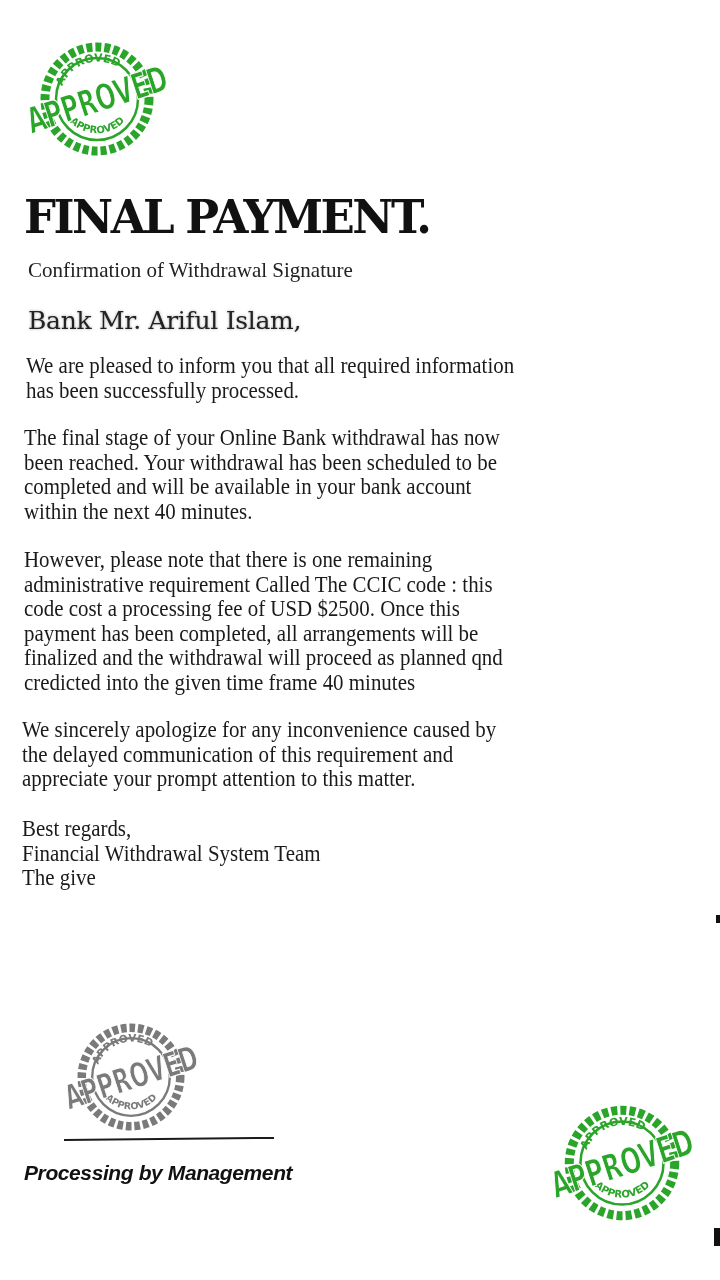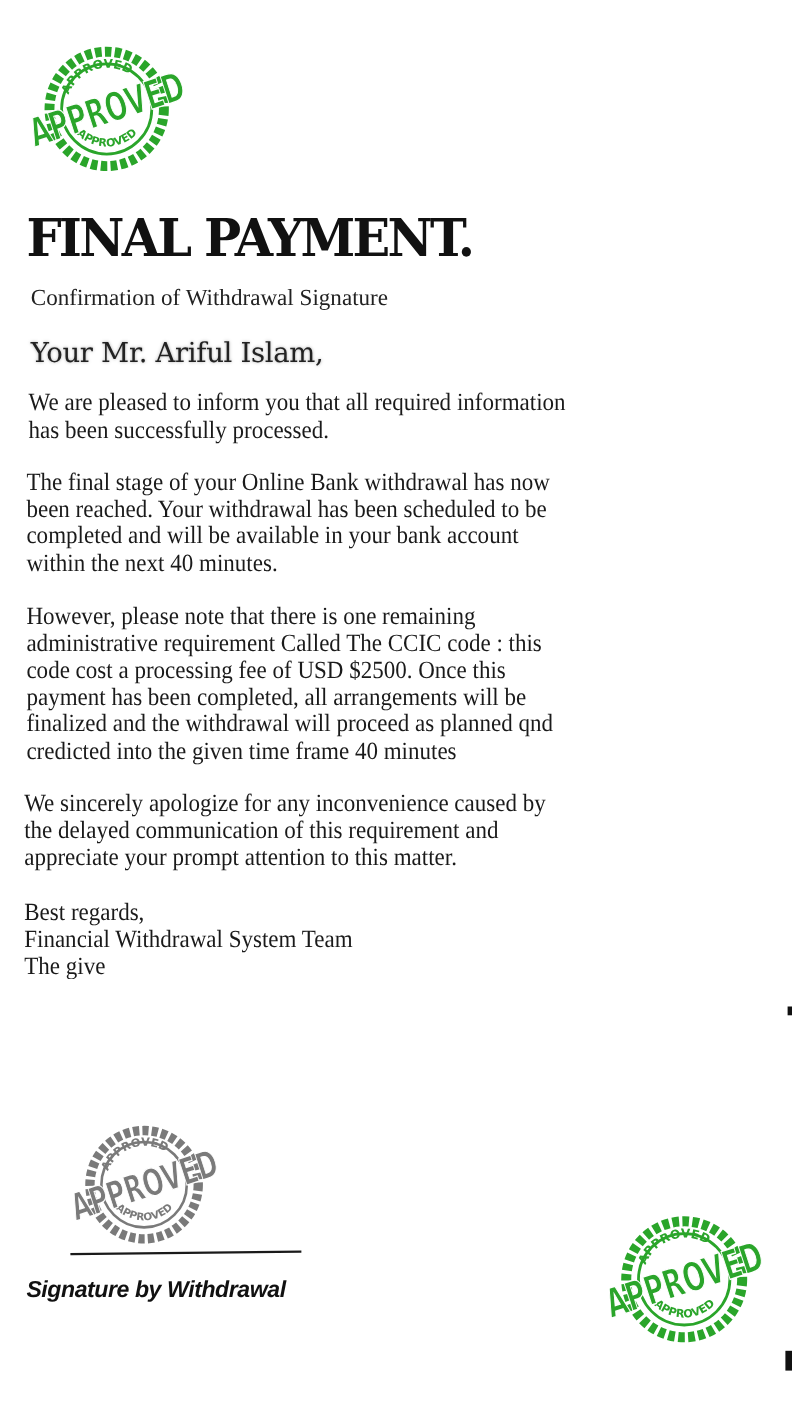"Your Mr. Ariful Islam," div.greeting { text: Your -> Bank }
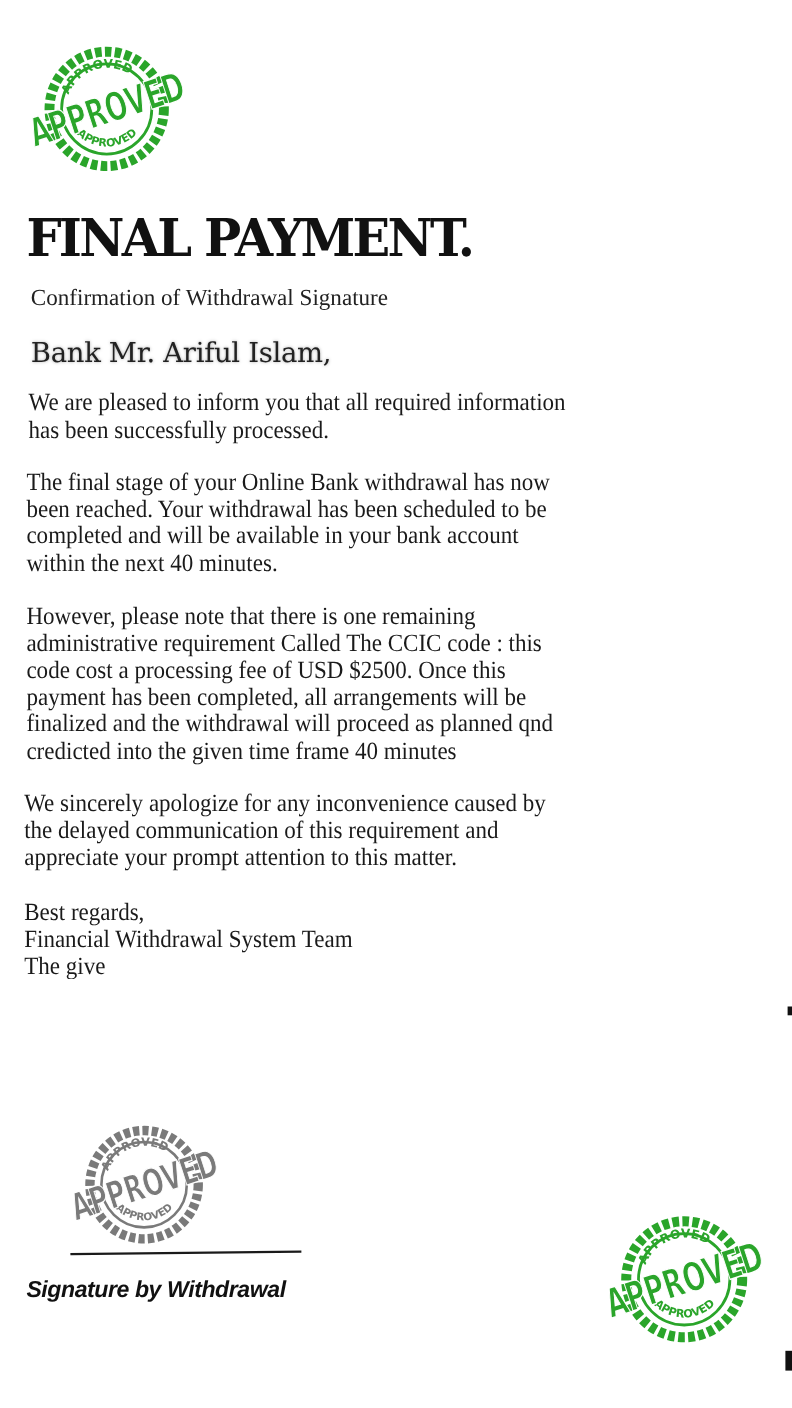"Signature by Withdrawal" div.sig-label { text: Signature by Withdrawal -> Processing by Management }
